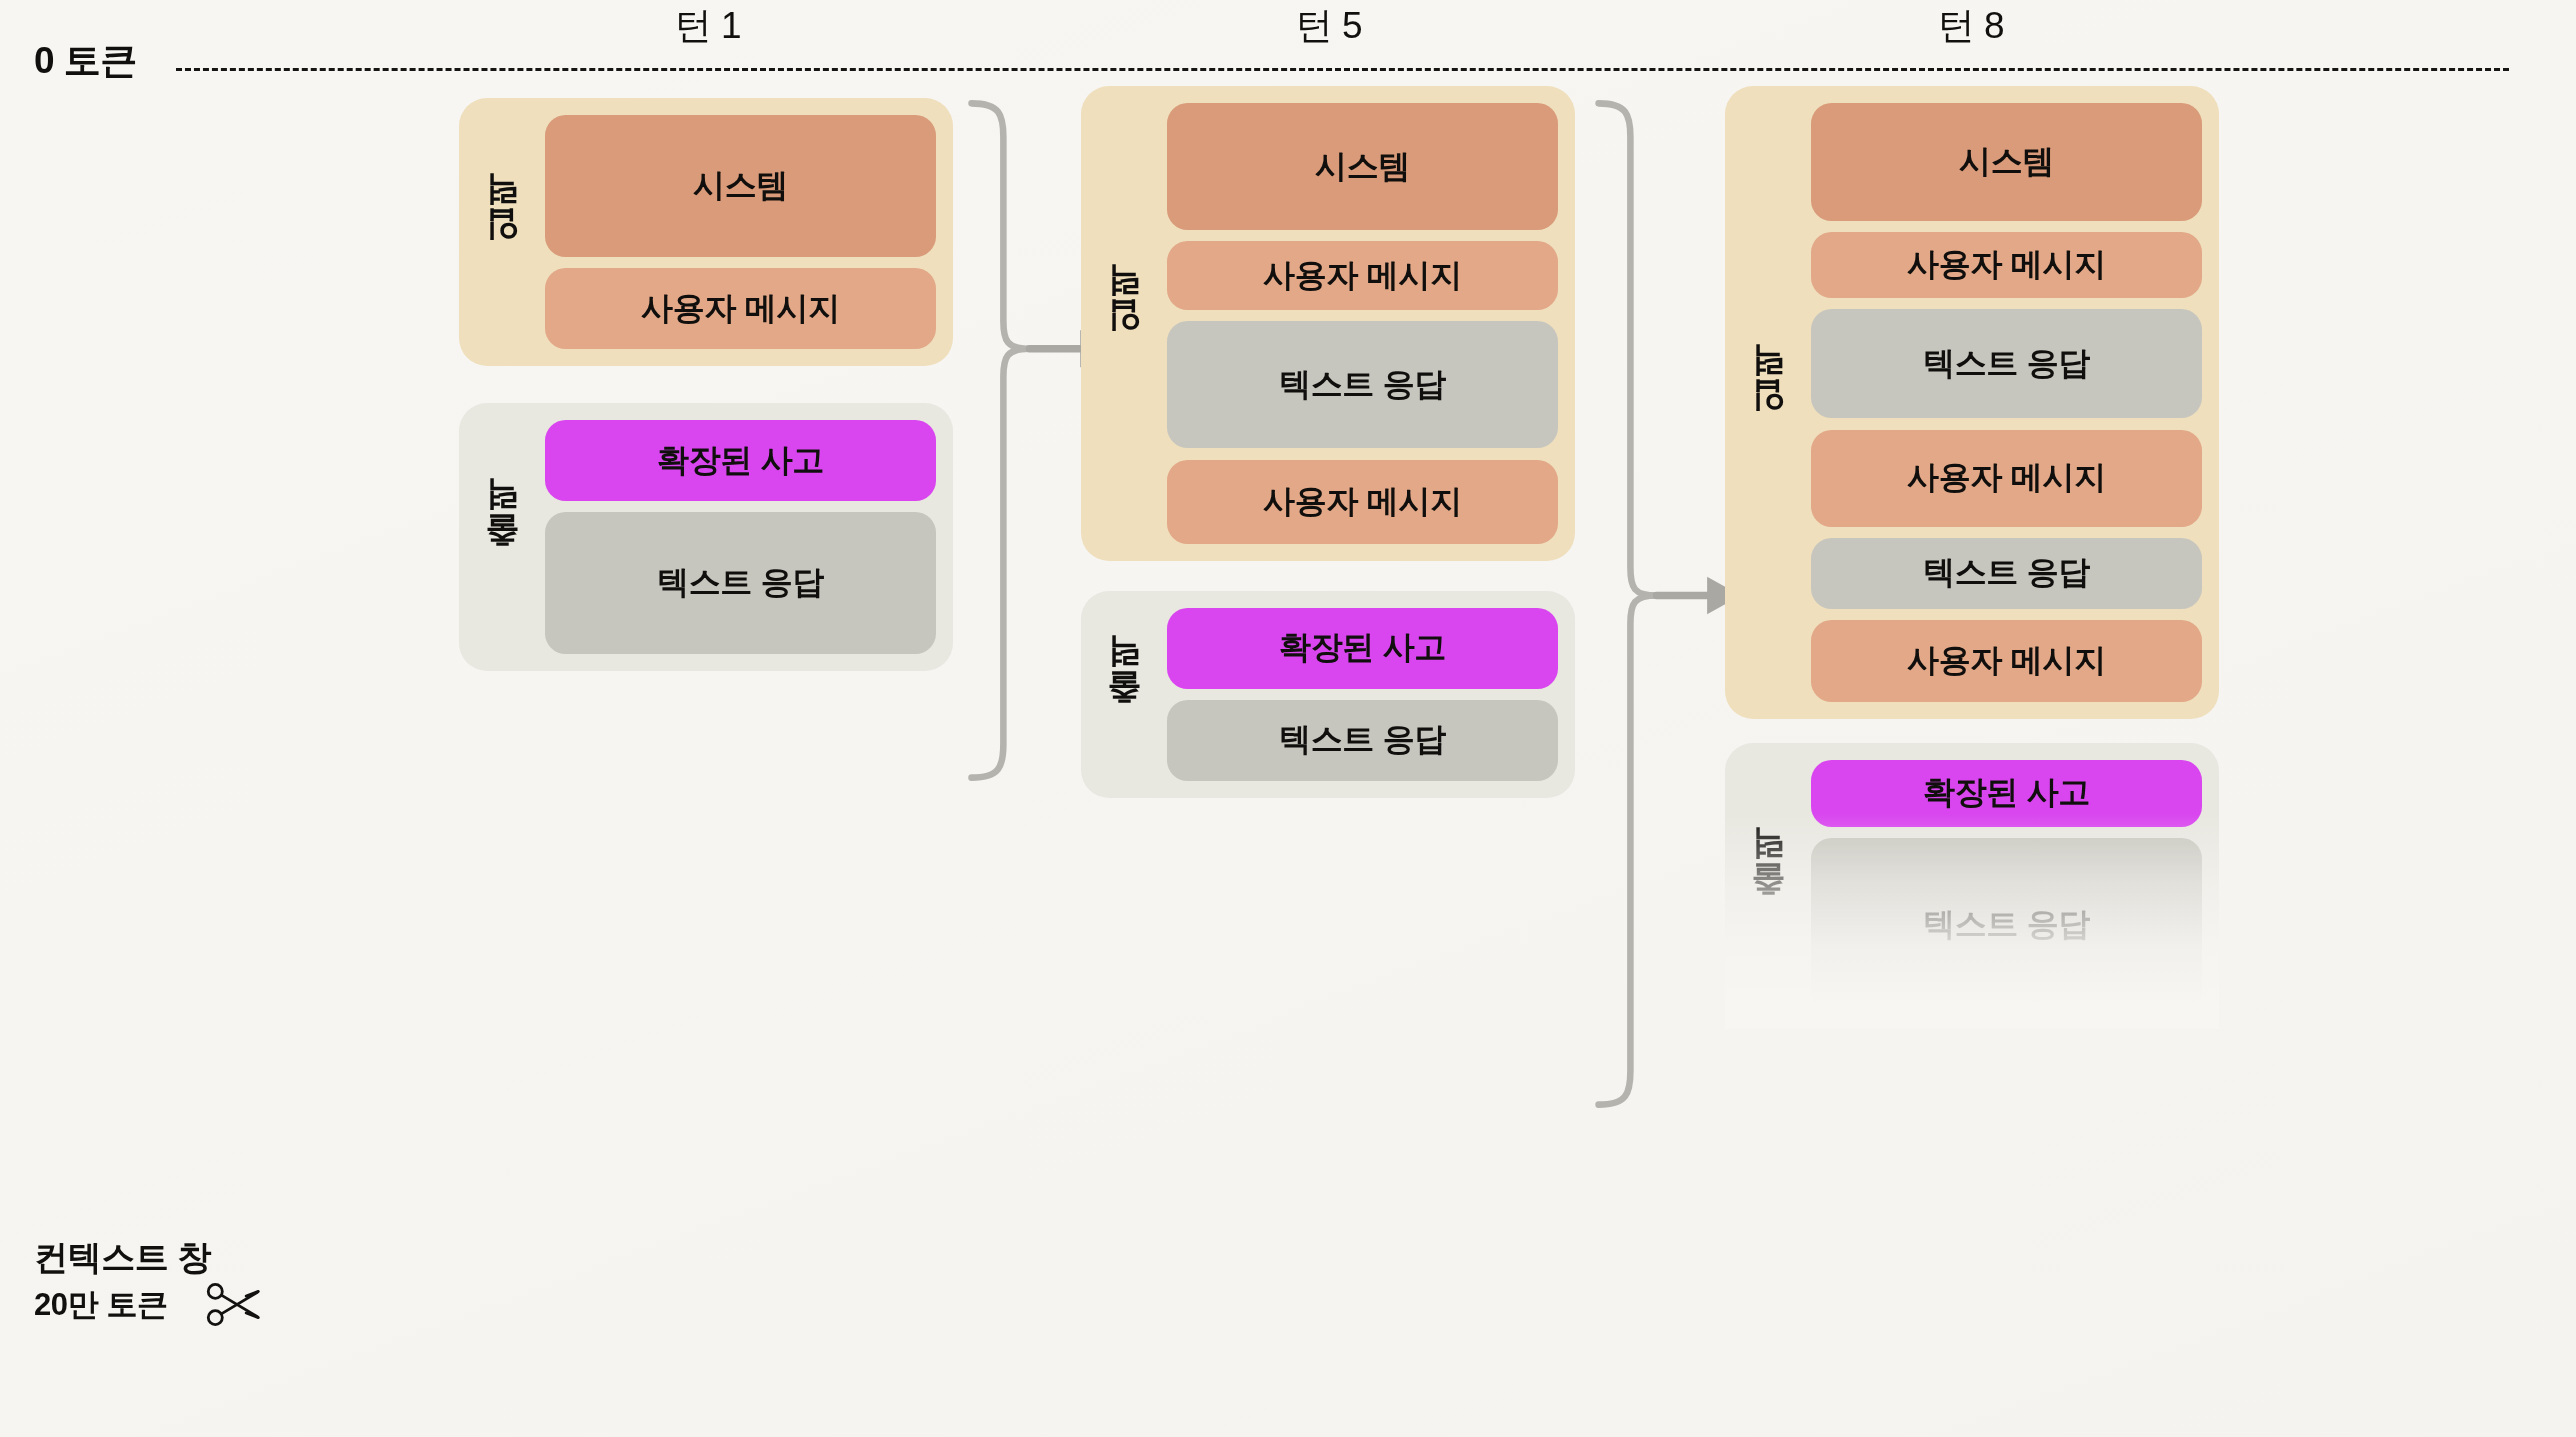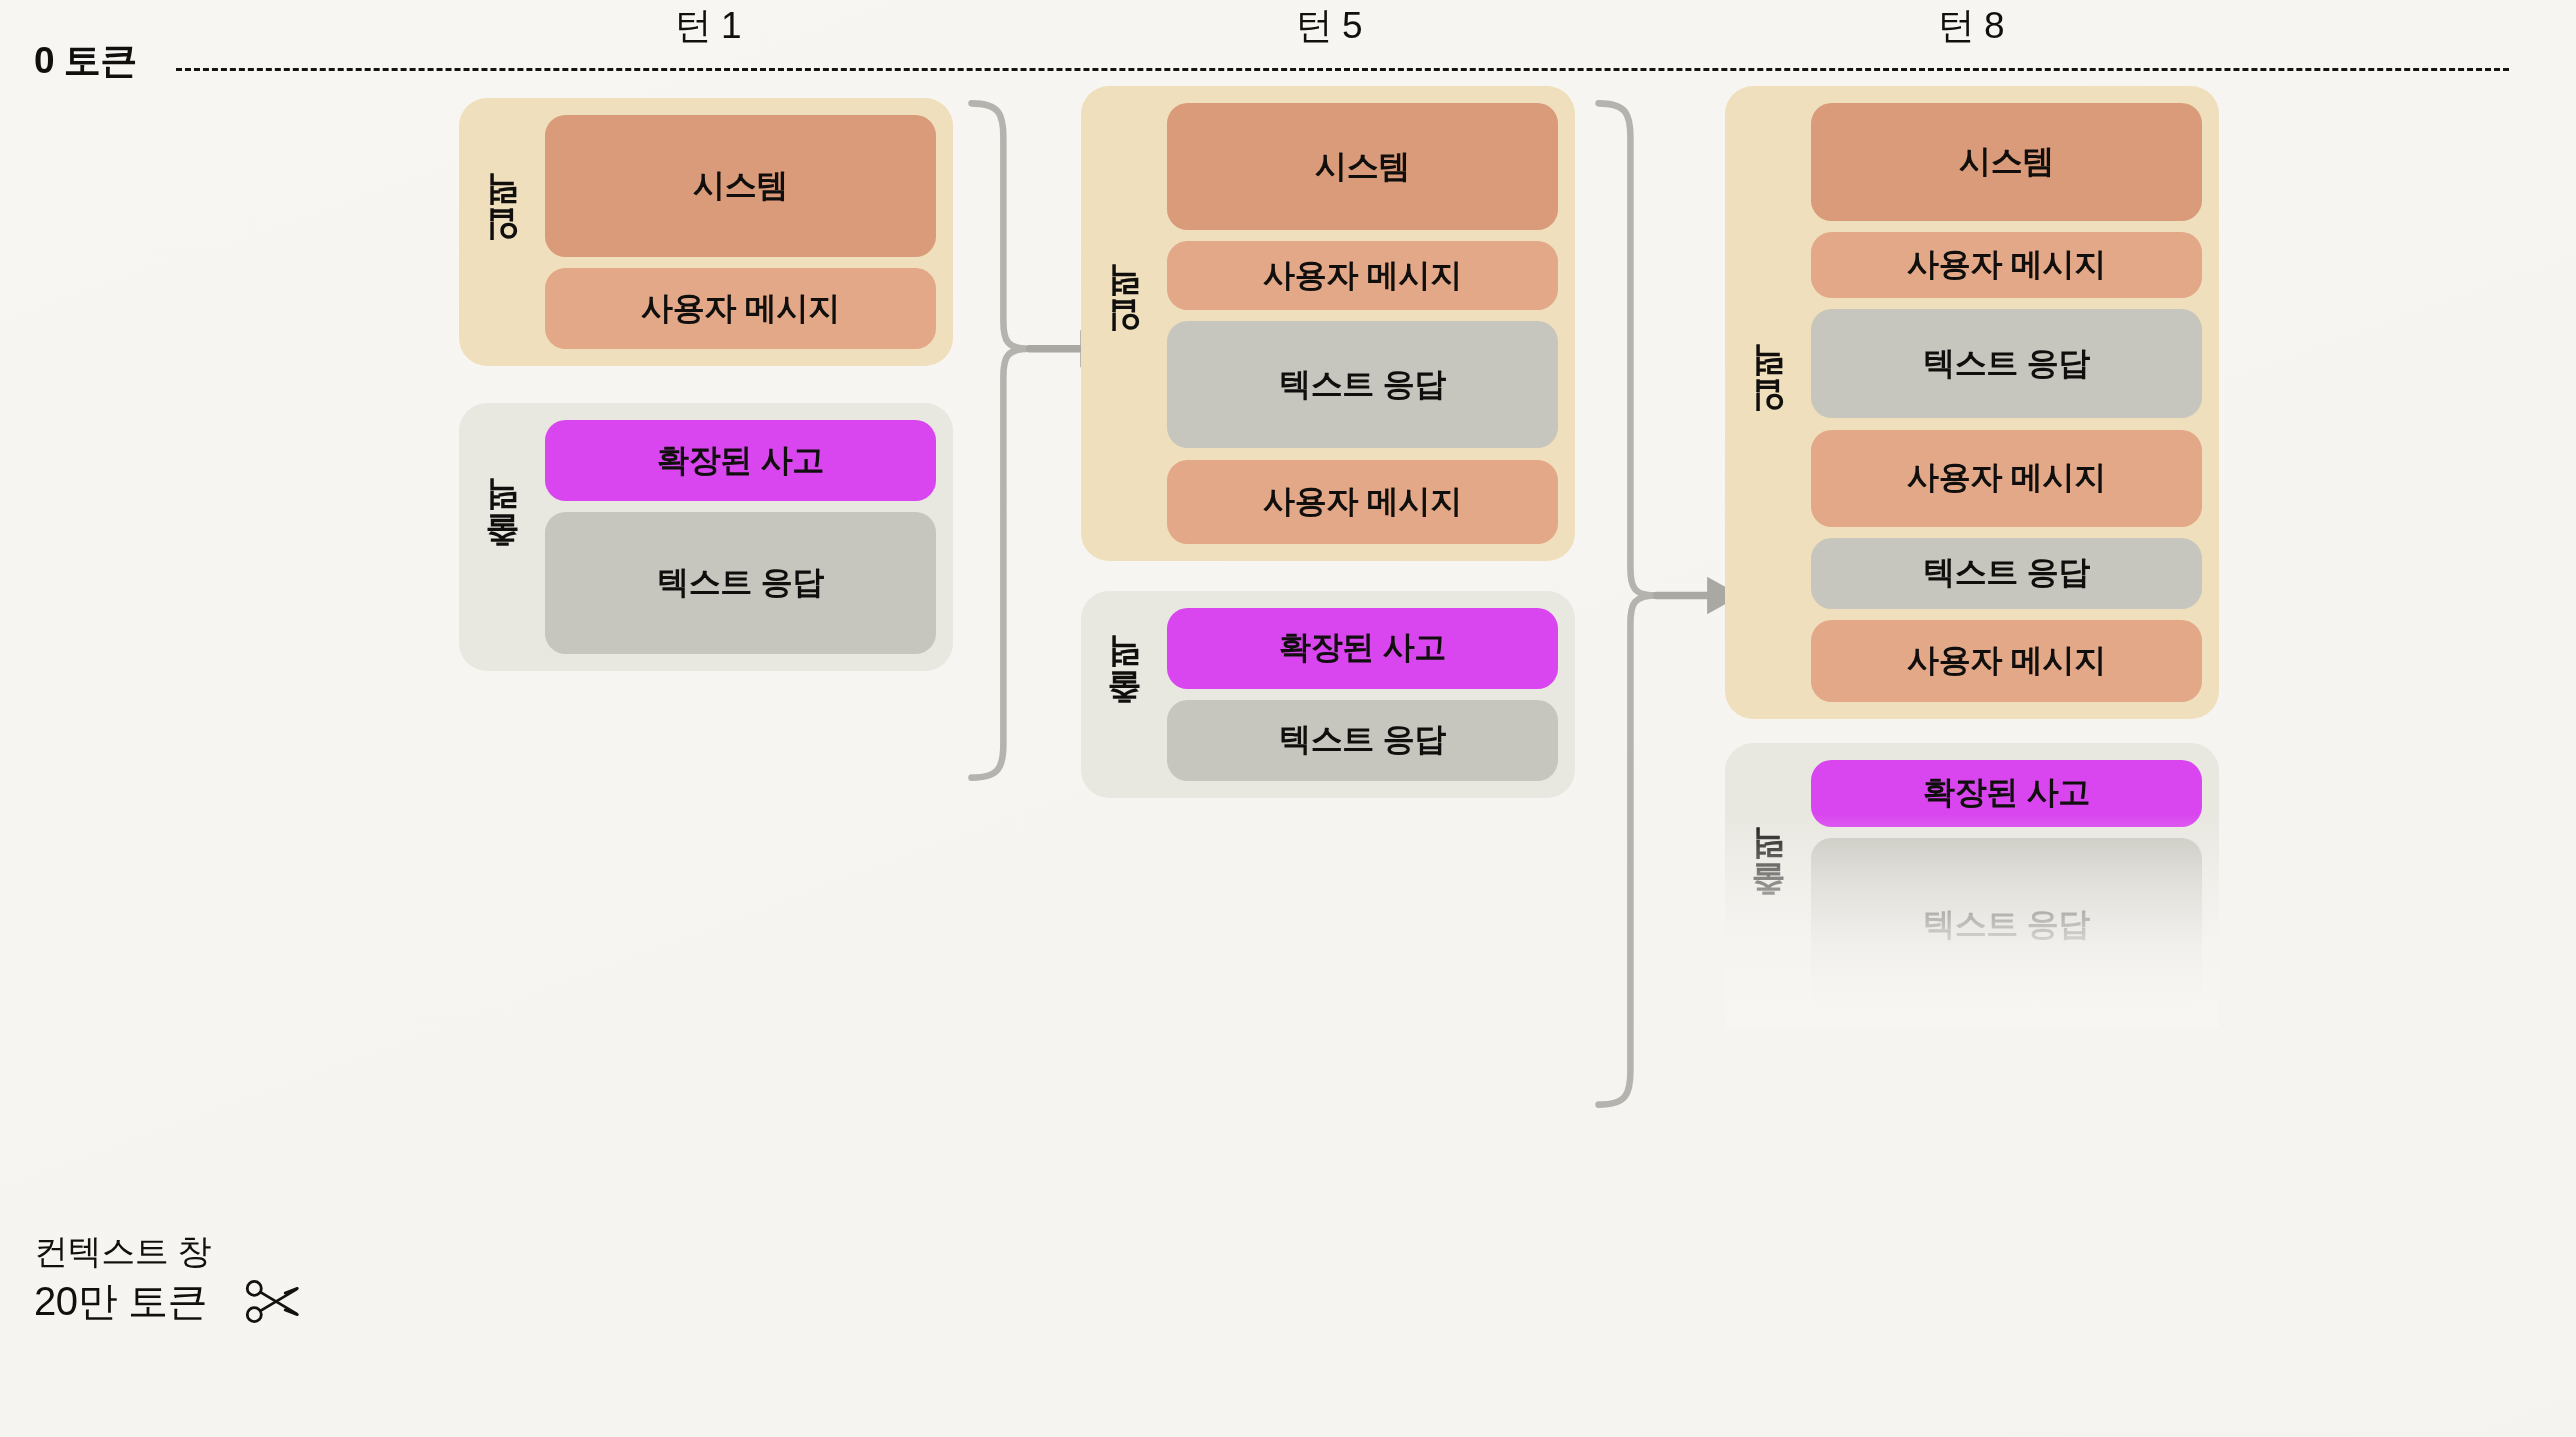"컨텍스트 창" .ctx-title { font-weight: 400 -> 700 }
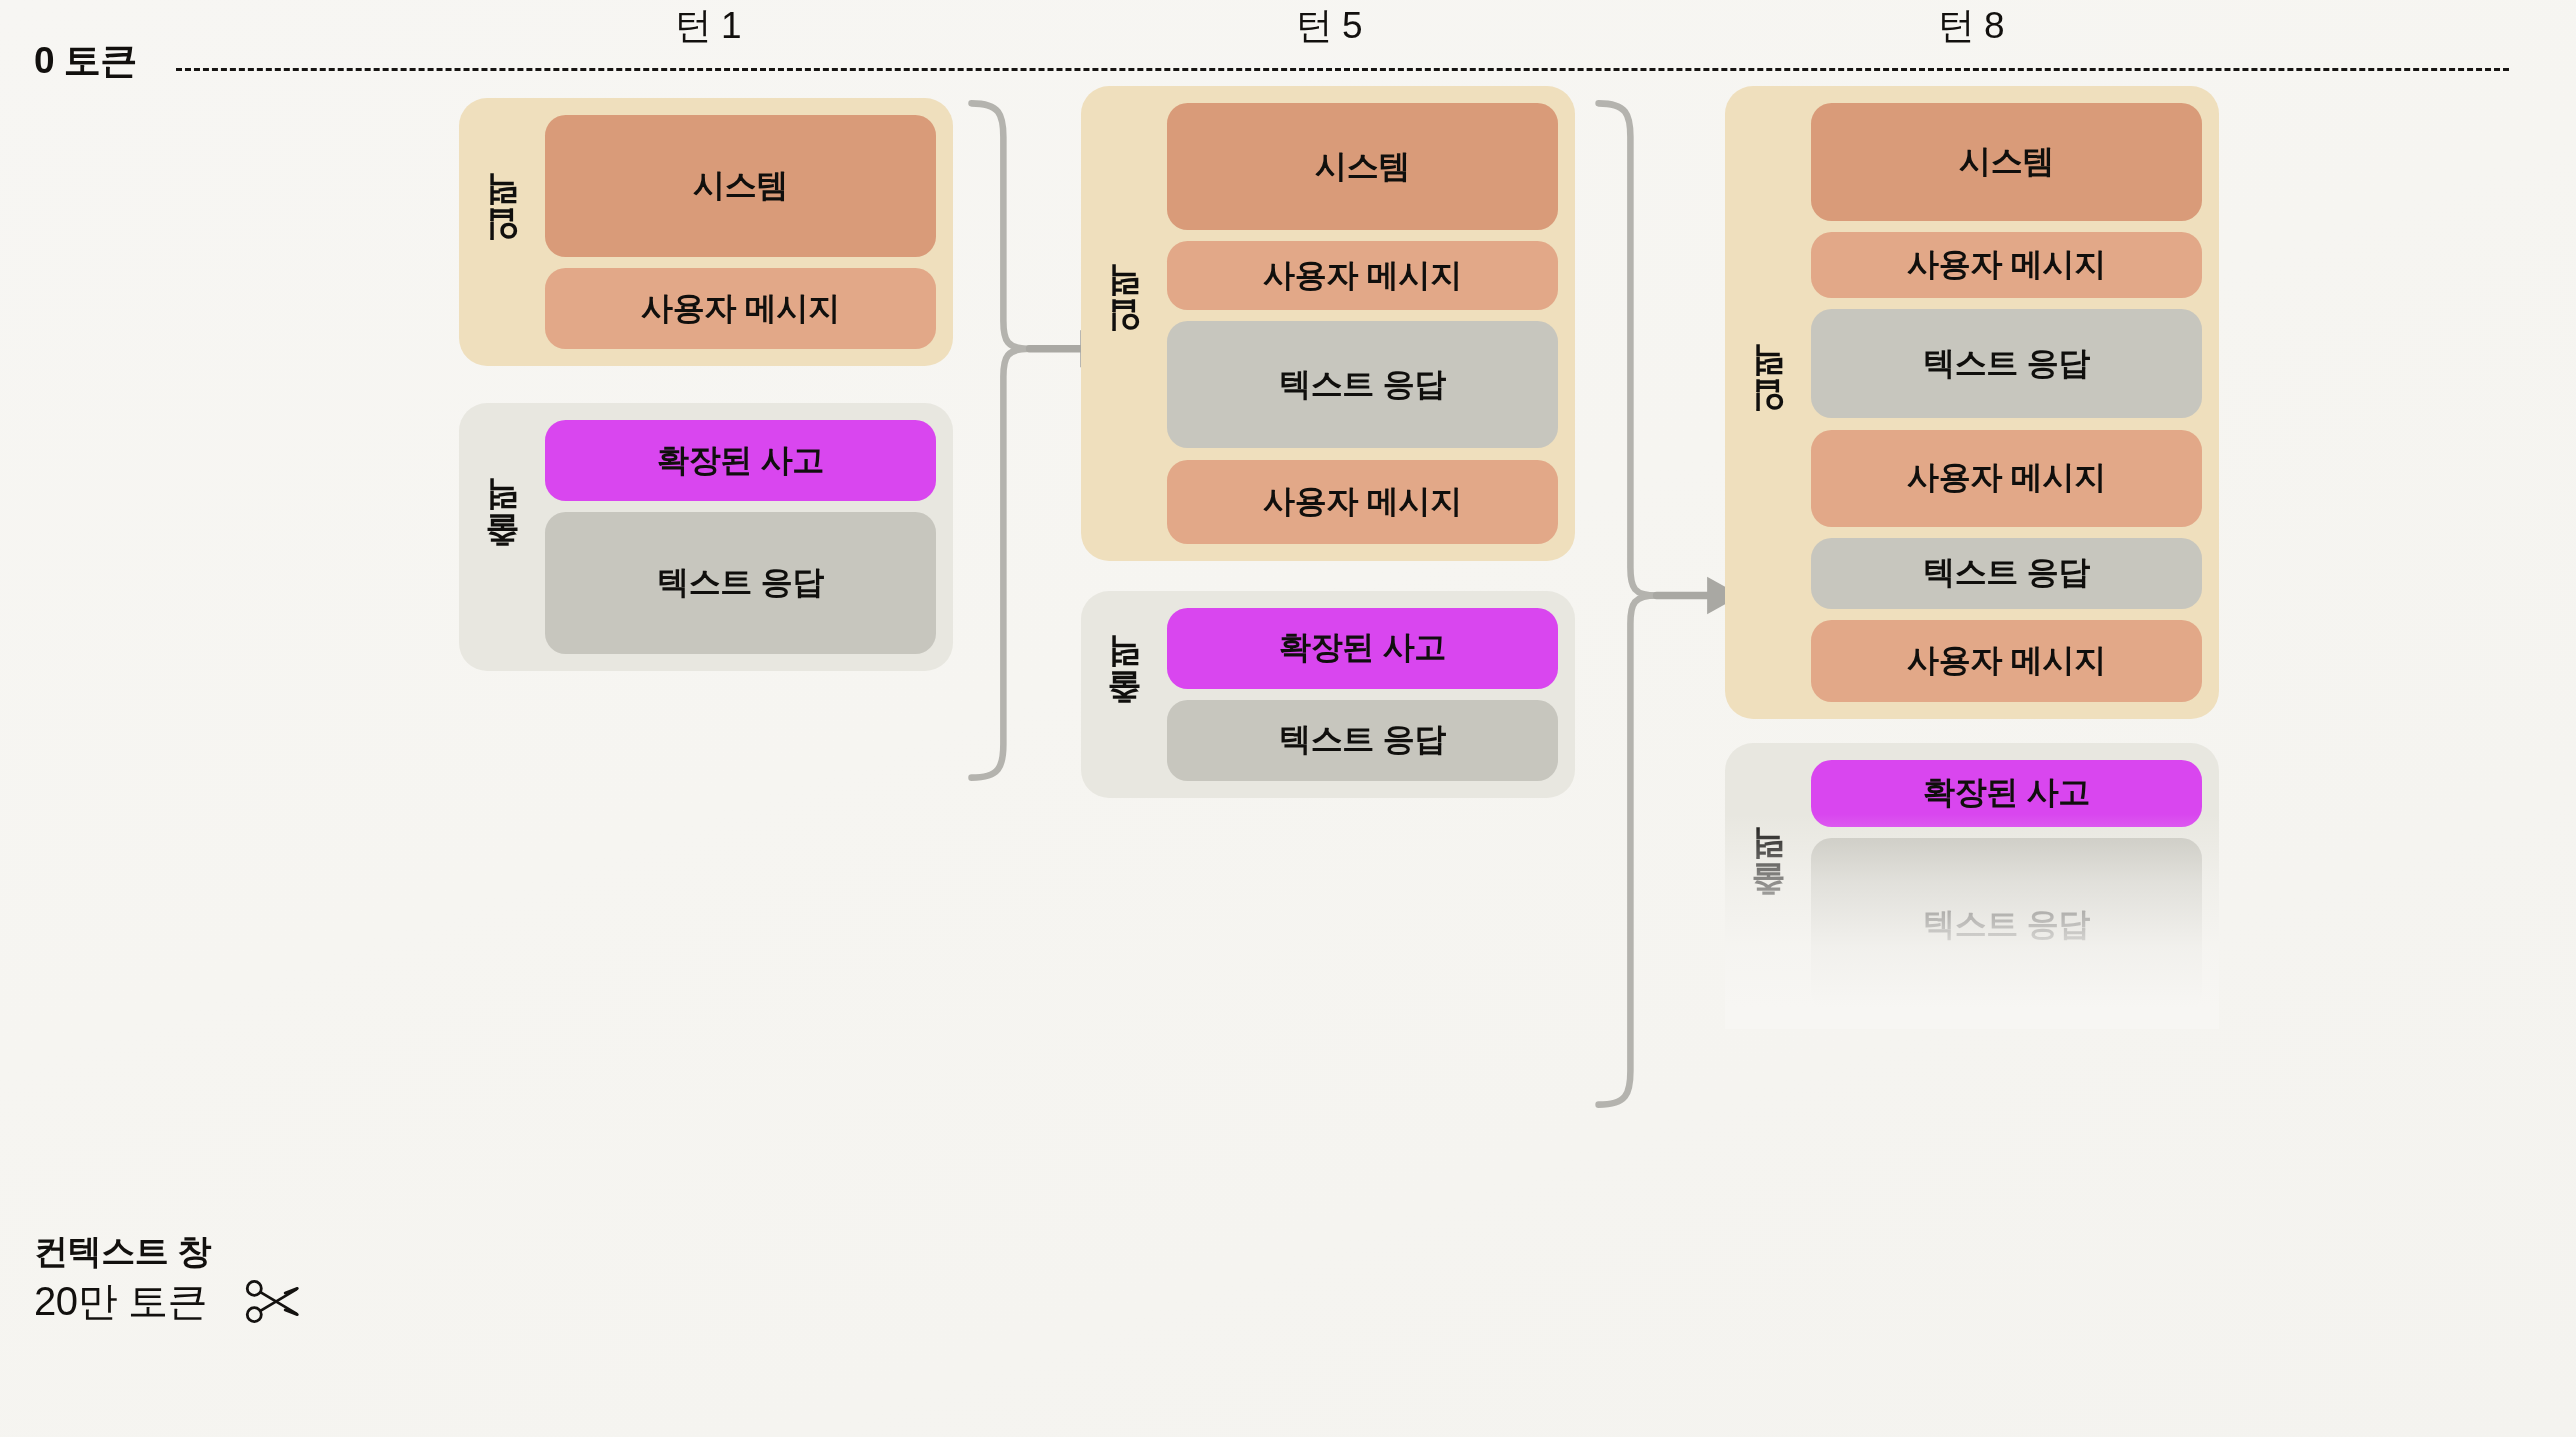"20만 토큰" .ctx-sub { font-size: 40px -> 31px; font-weight: 400 -> 700 }
